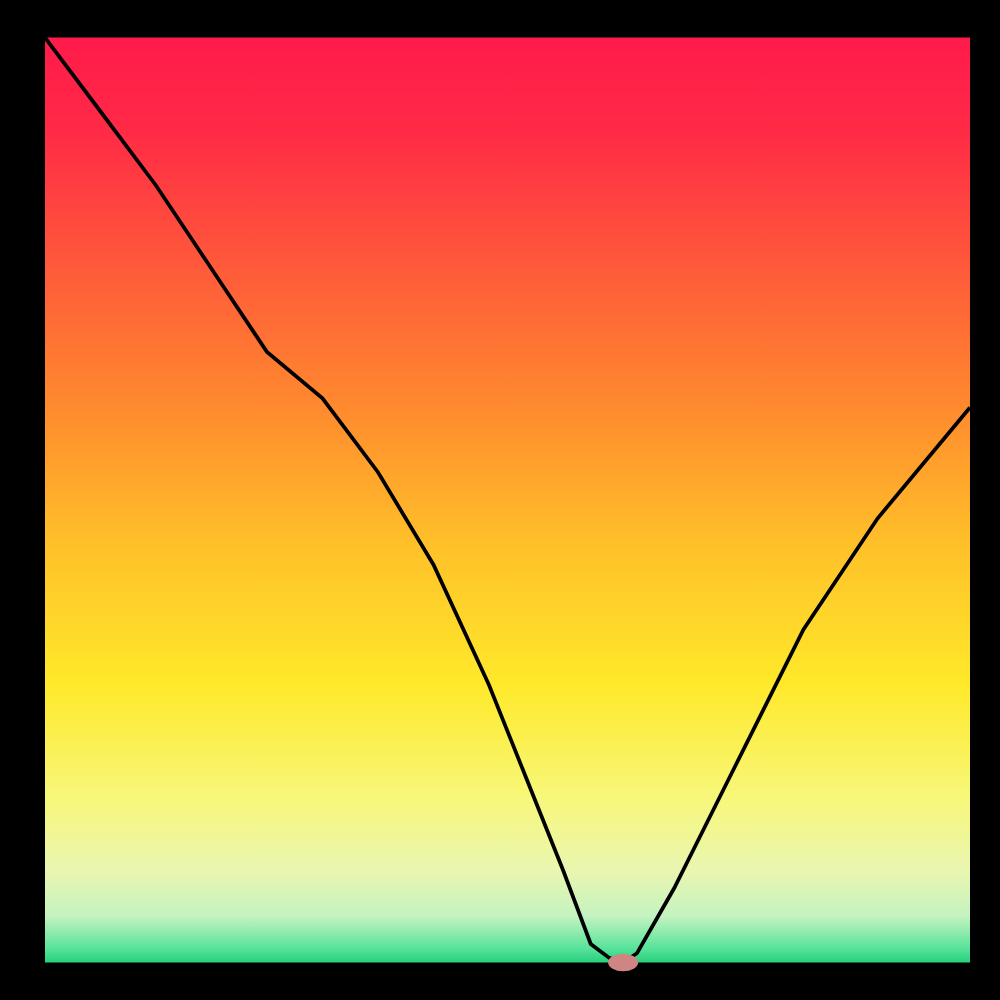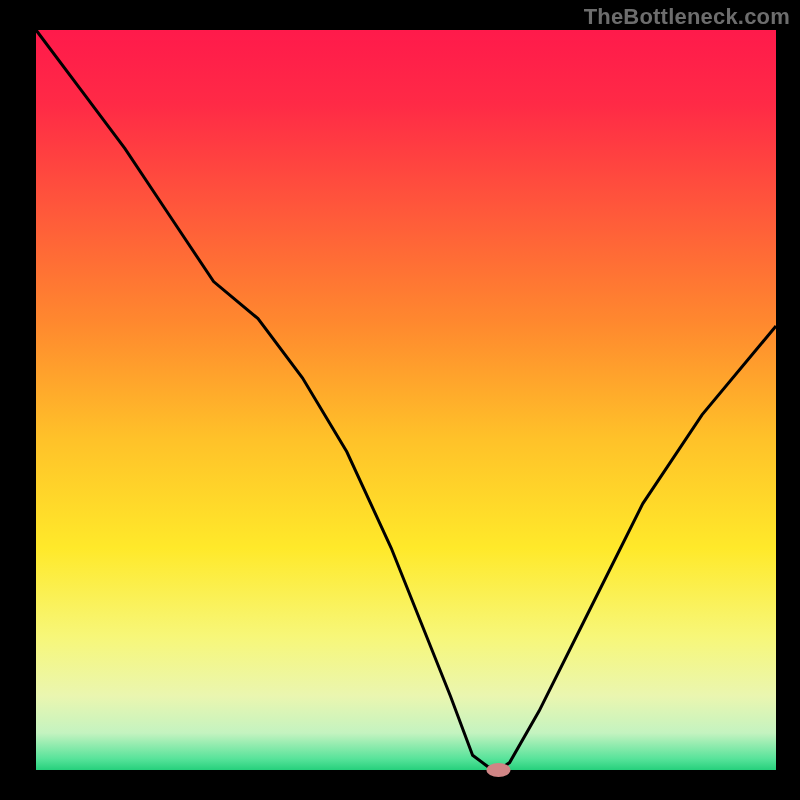"TheBottleneck.com" div.attribution { html: <div>TheBottleneck.com</div> -> none }
